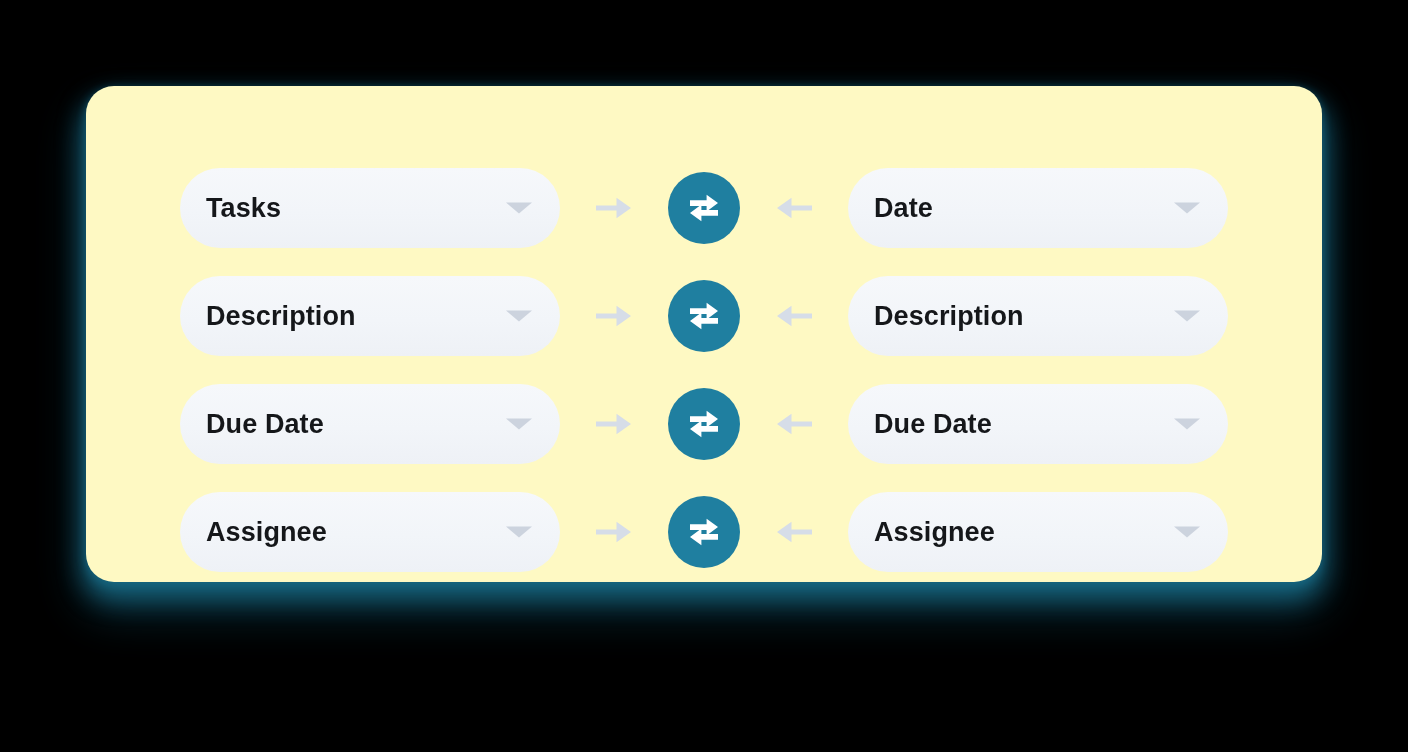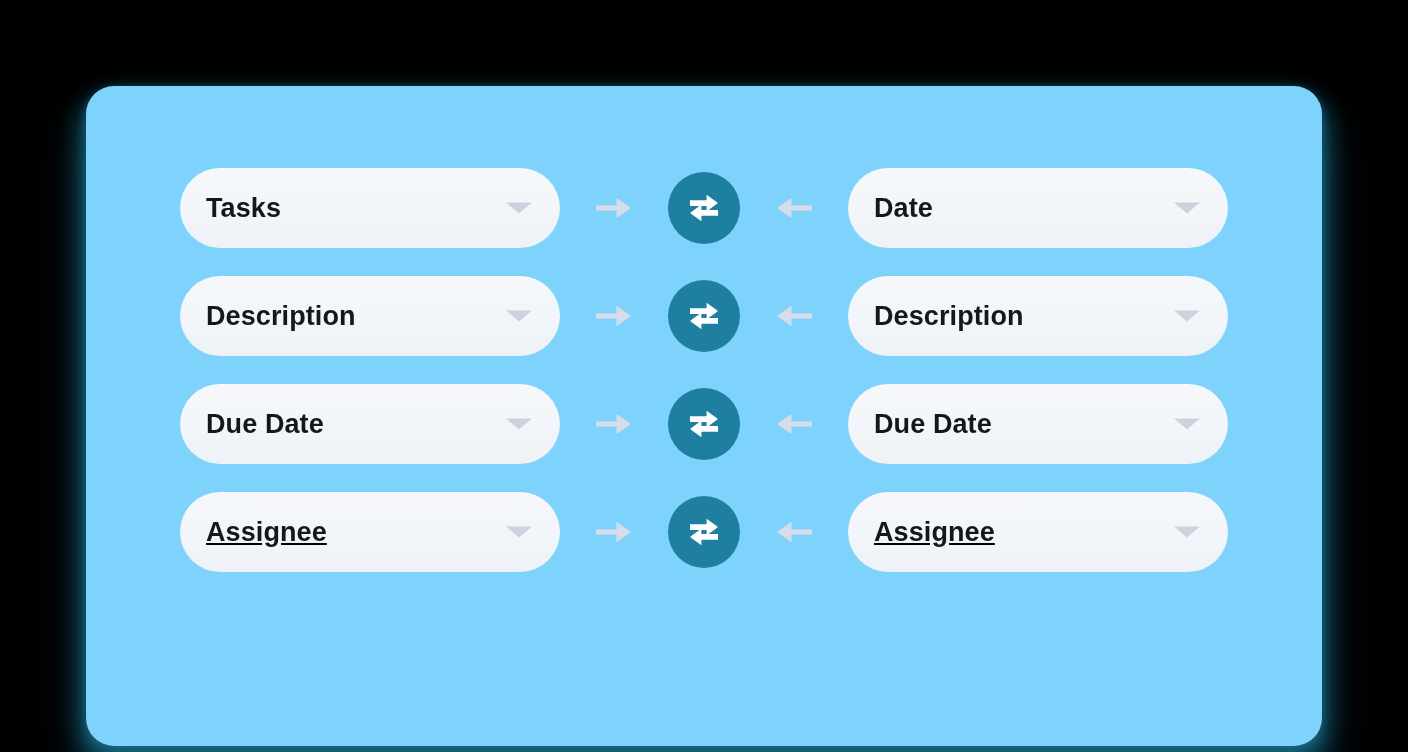"Tasks" .card { background: #7dd3fc -> #fef9c3; height: 660px -> 496px }
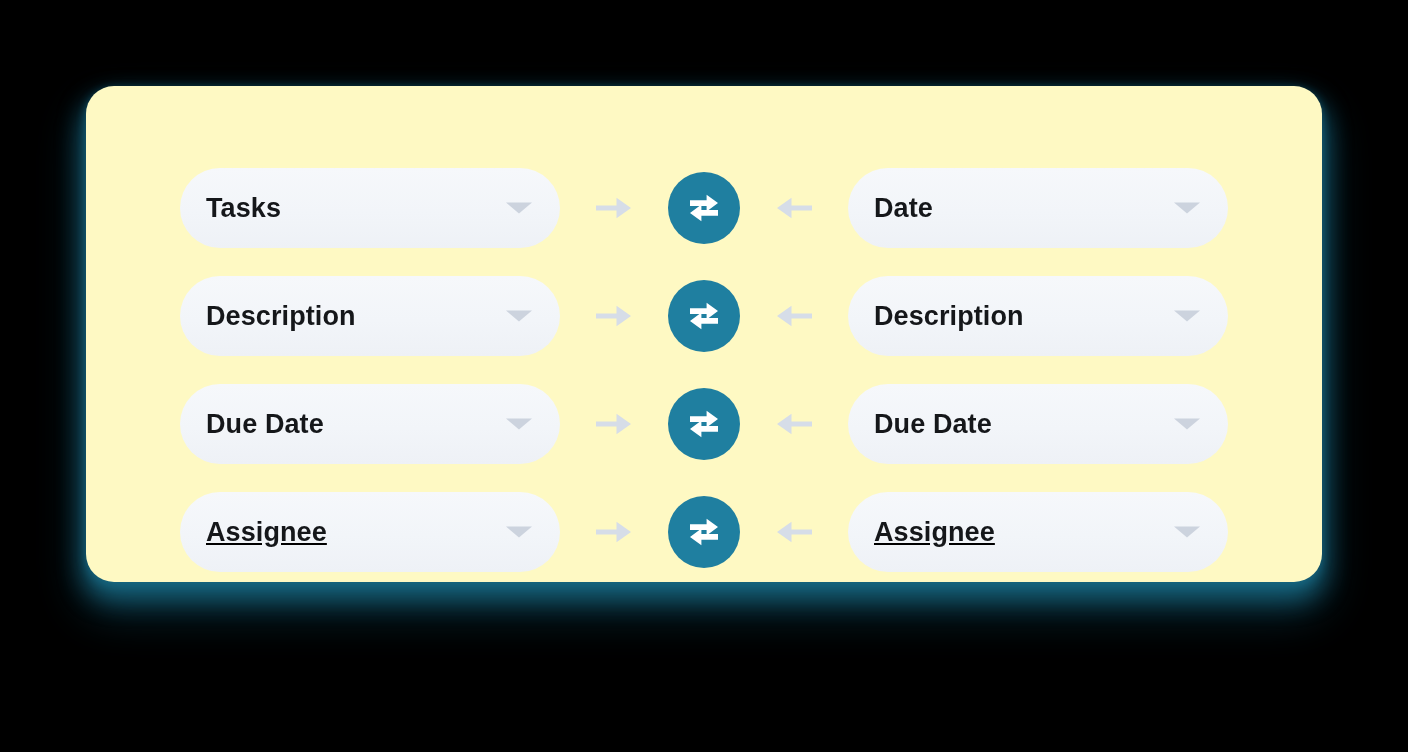"Assignee" .row:last-child { text-decoration: underline -> none }
